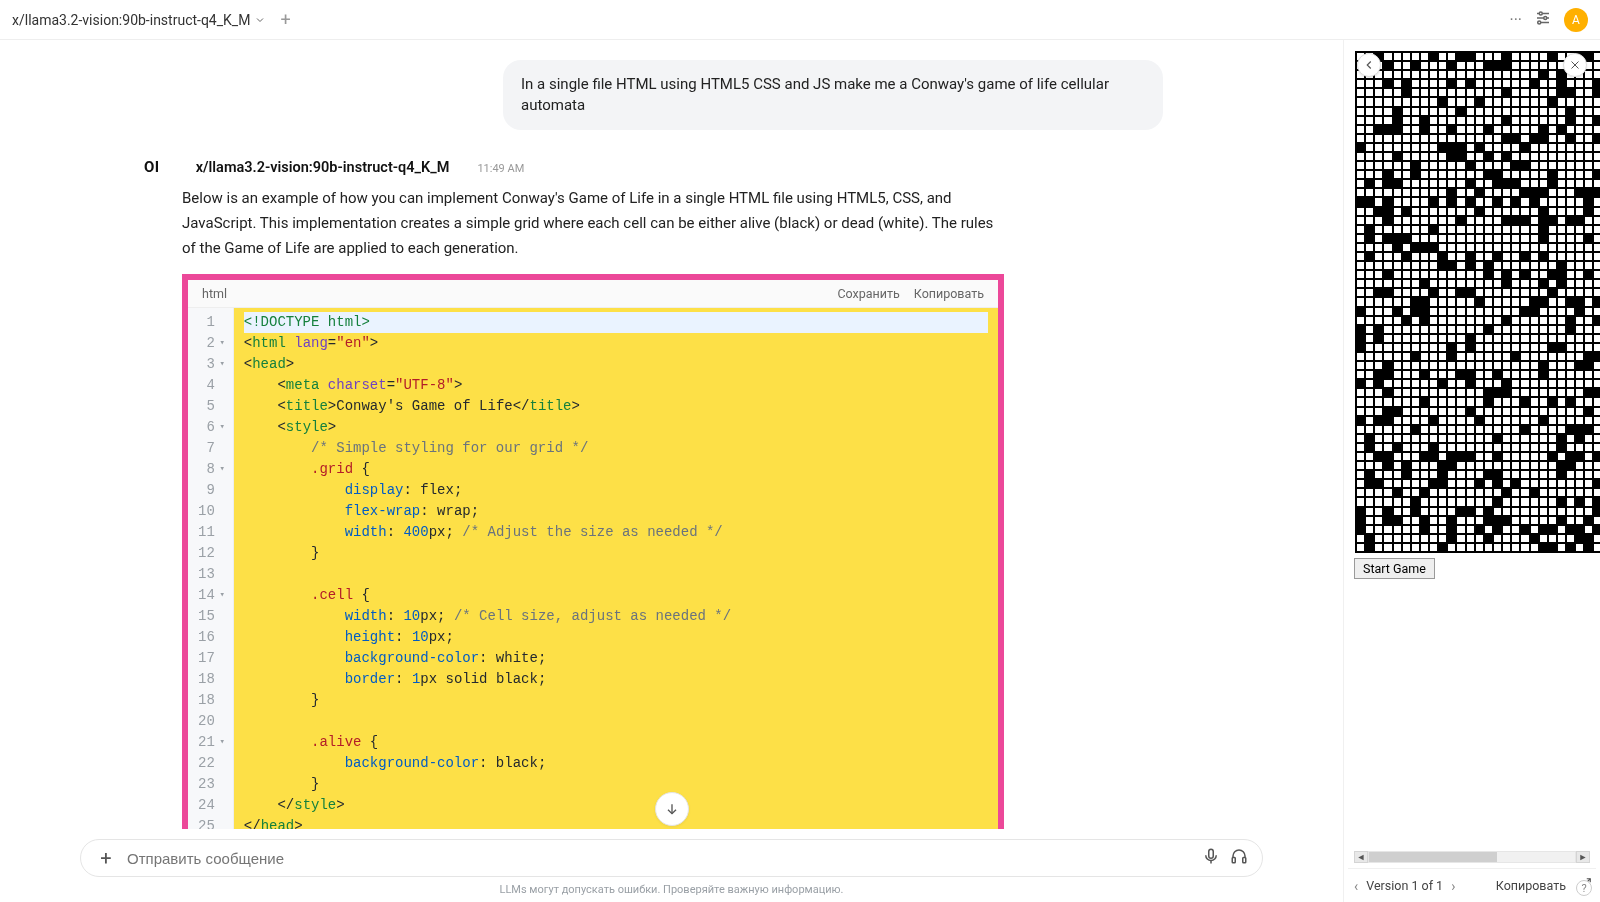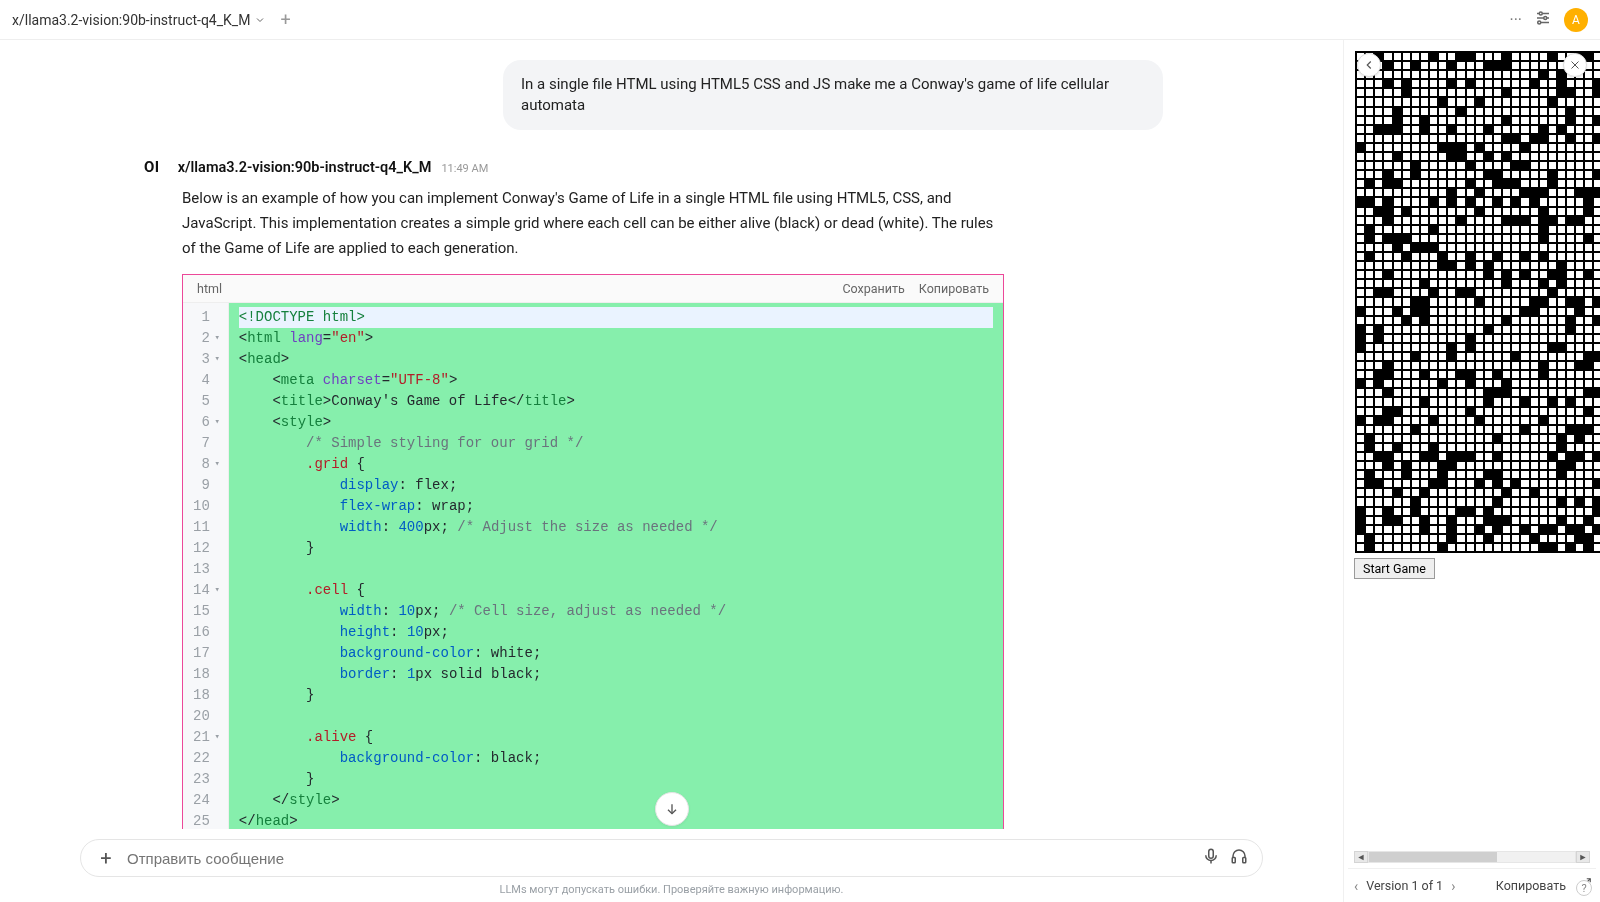"OI" .assistant-head { gap: 10px -> 28px }
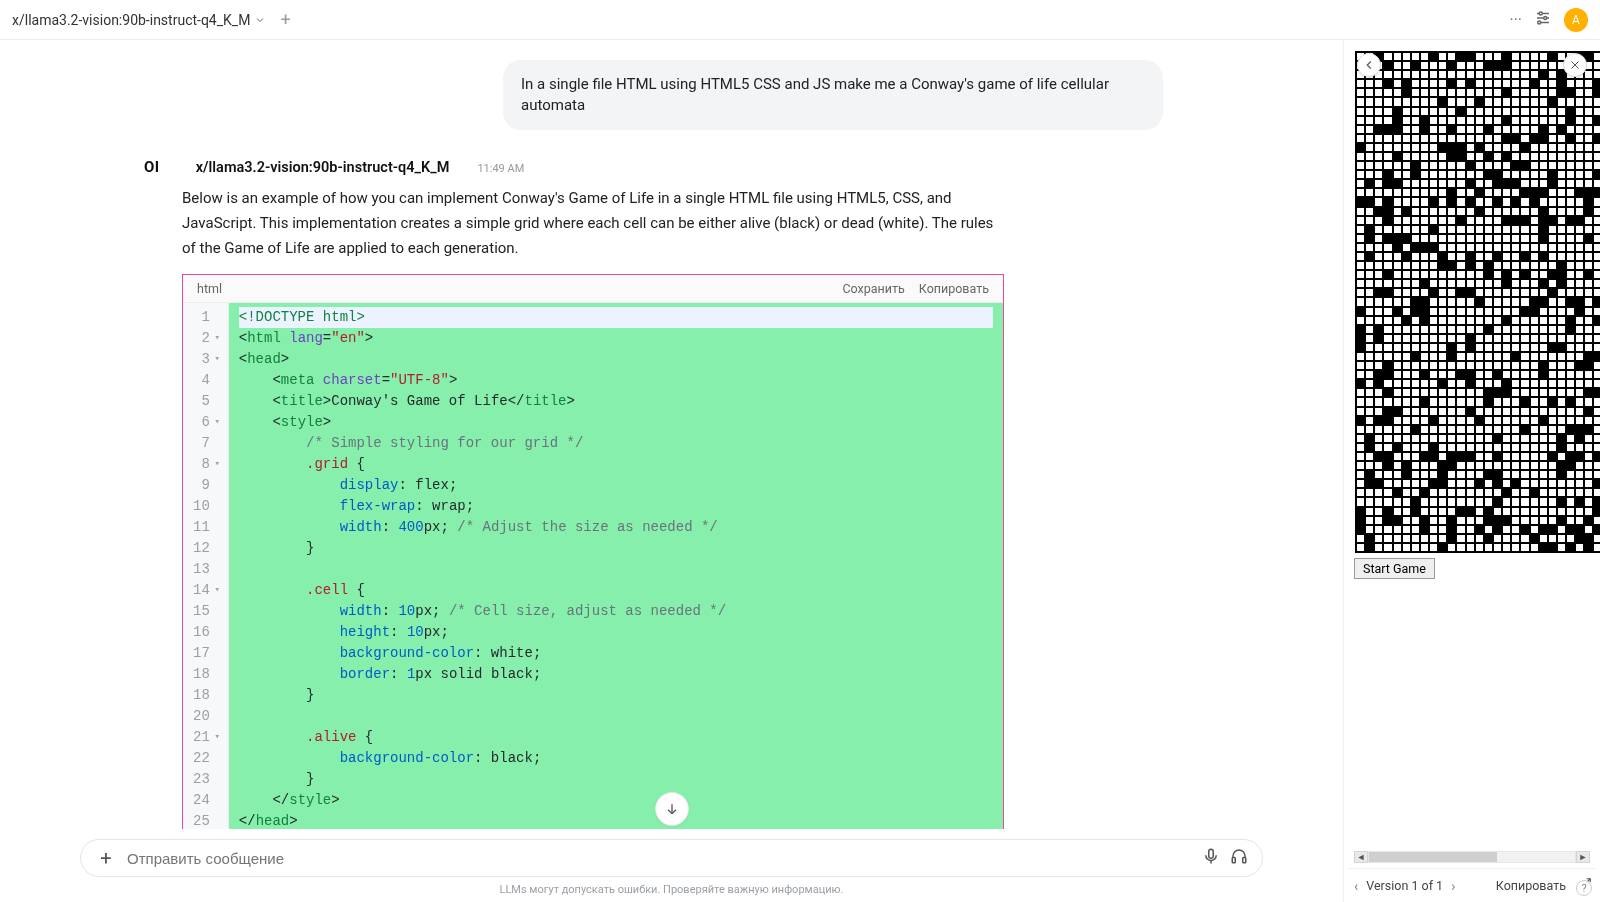"html" .codeblock { background: #86efac -> #fde047; border: 1px solid #ec4899 -> 6px solid #ec4899 }
